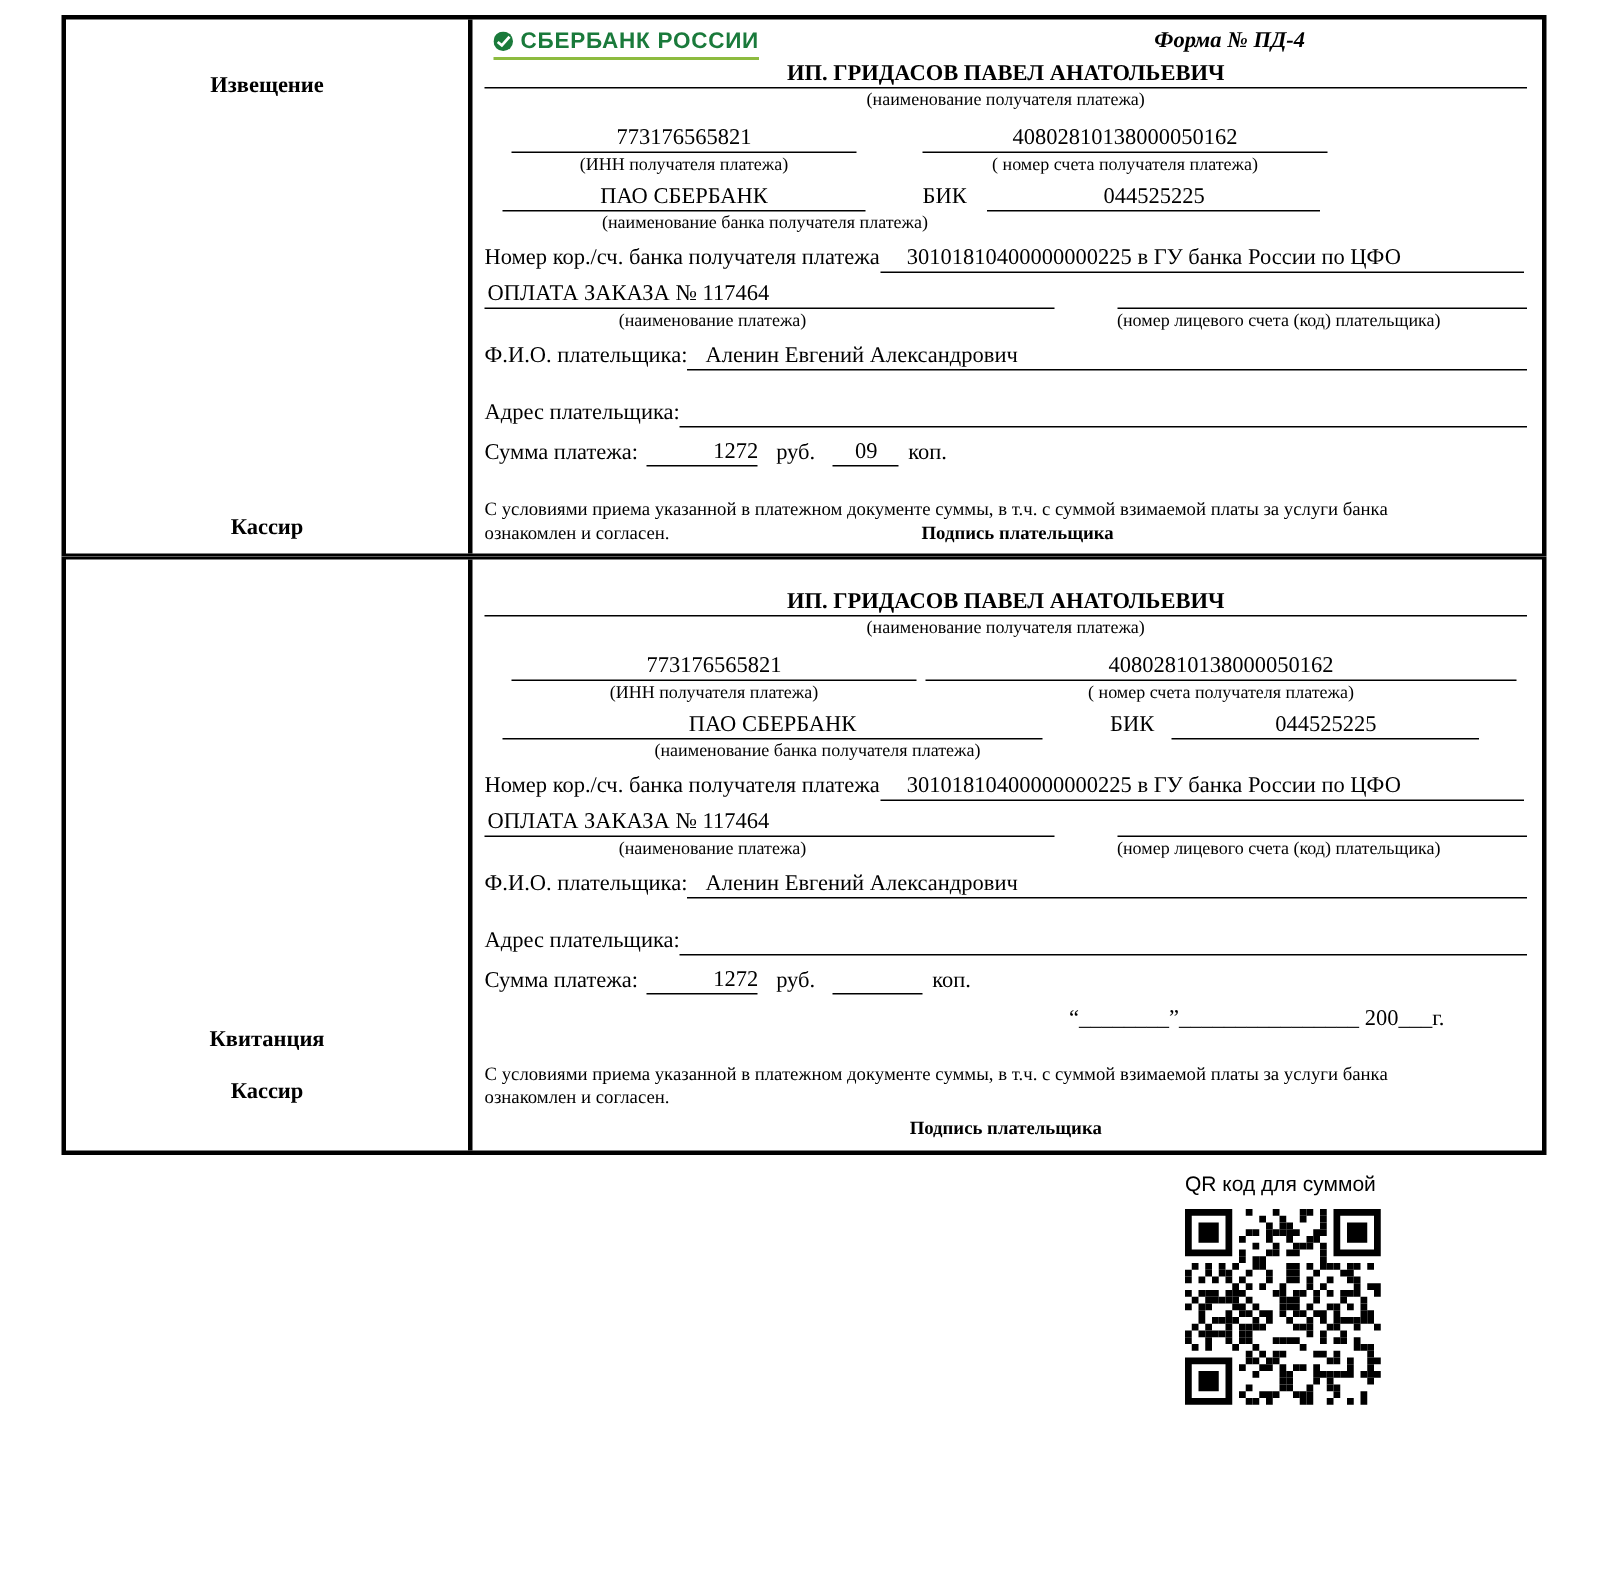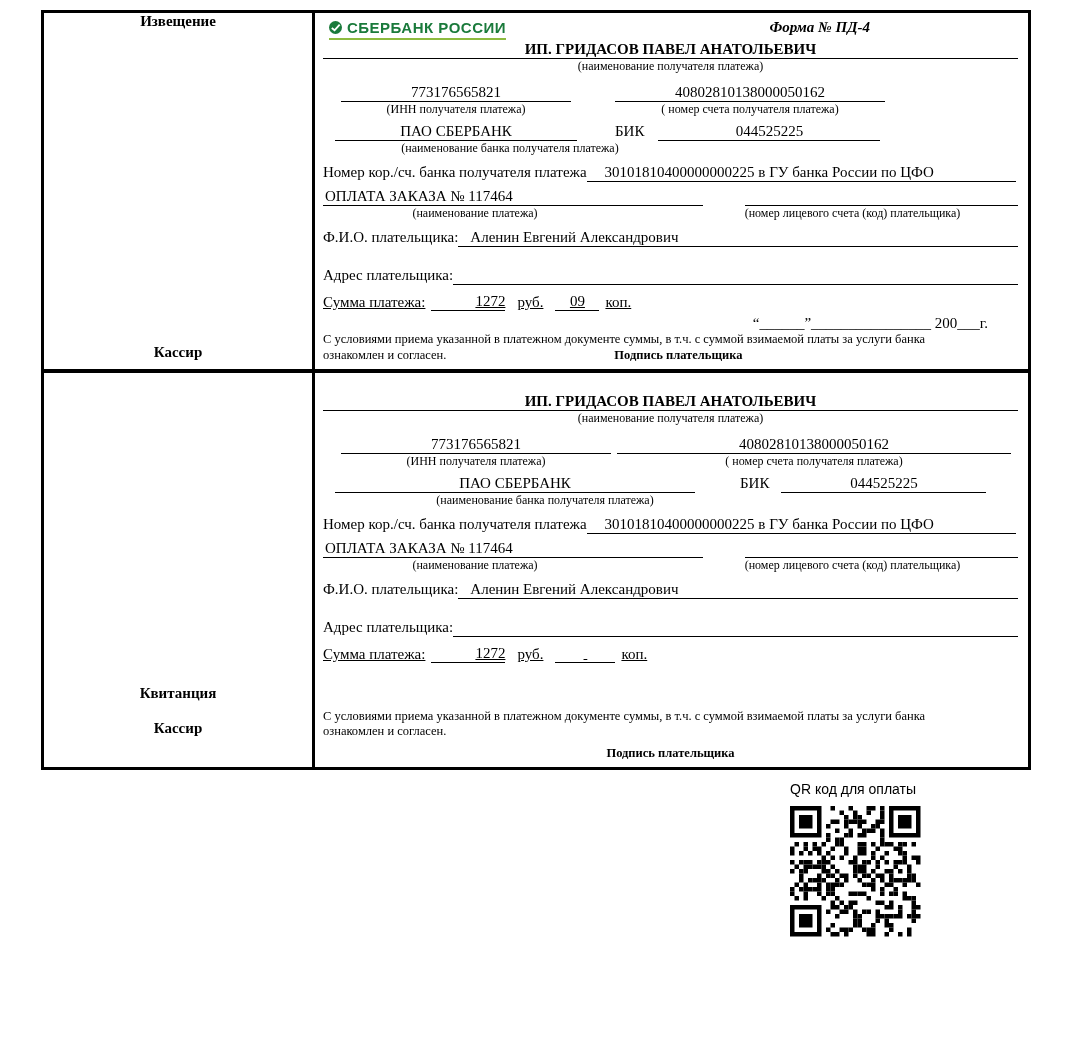"Извещение" .stub.stub-top { padding-top: none -> 36px }
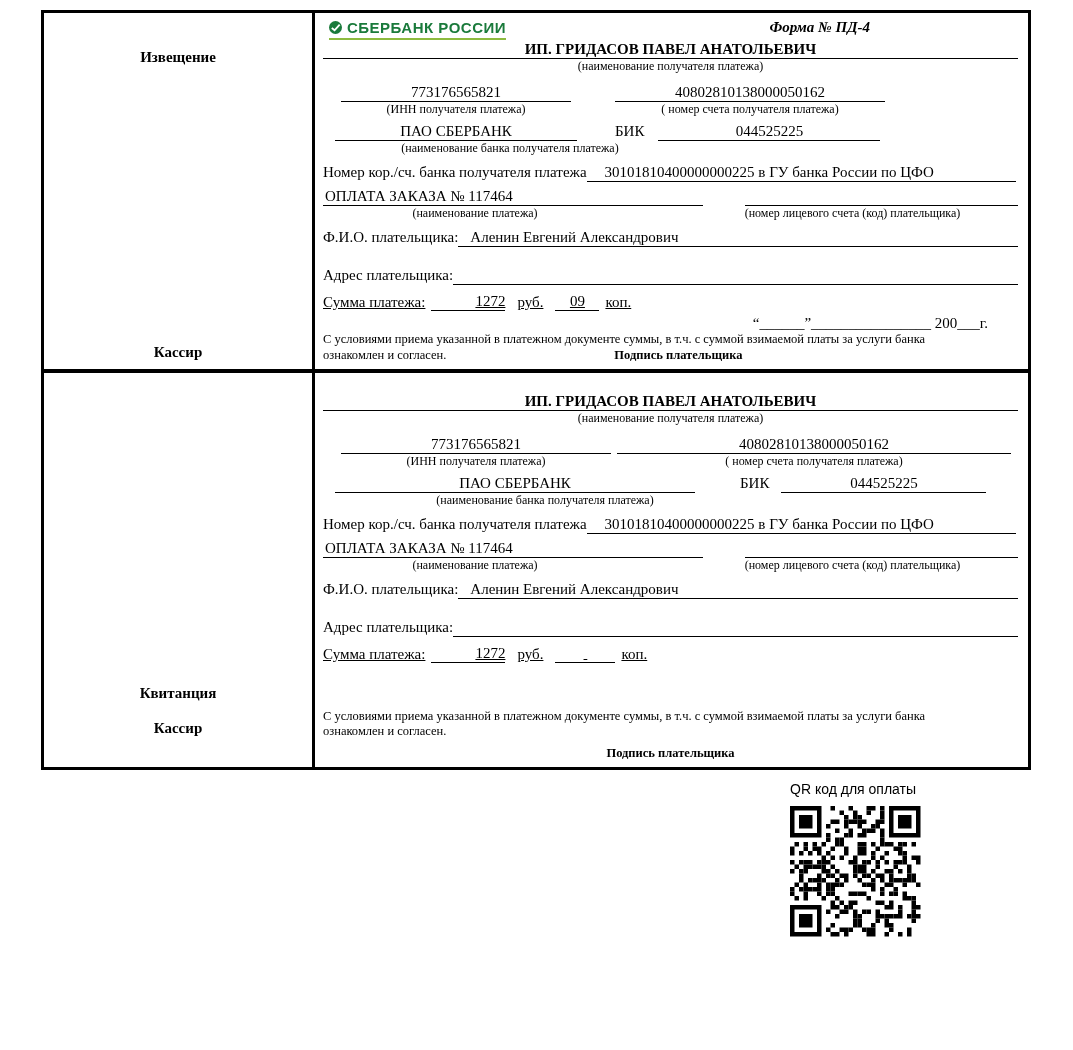"Сумма платежа:" .sum-row { text-decoration: underline -> none }
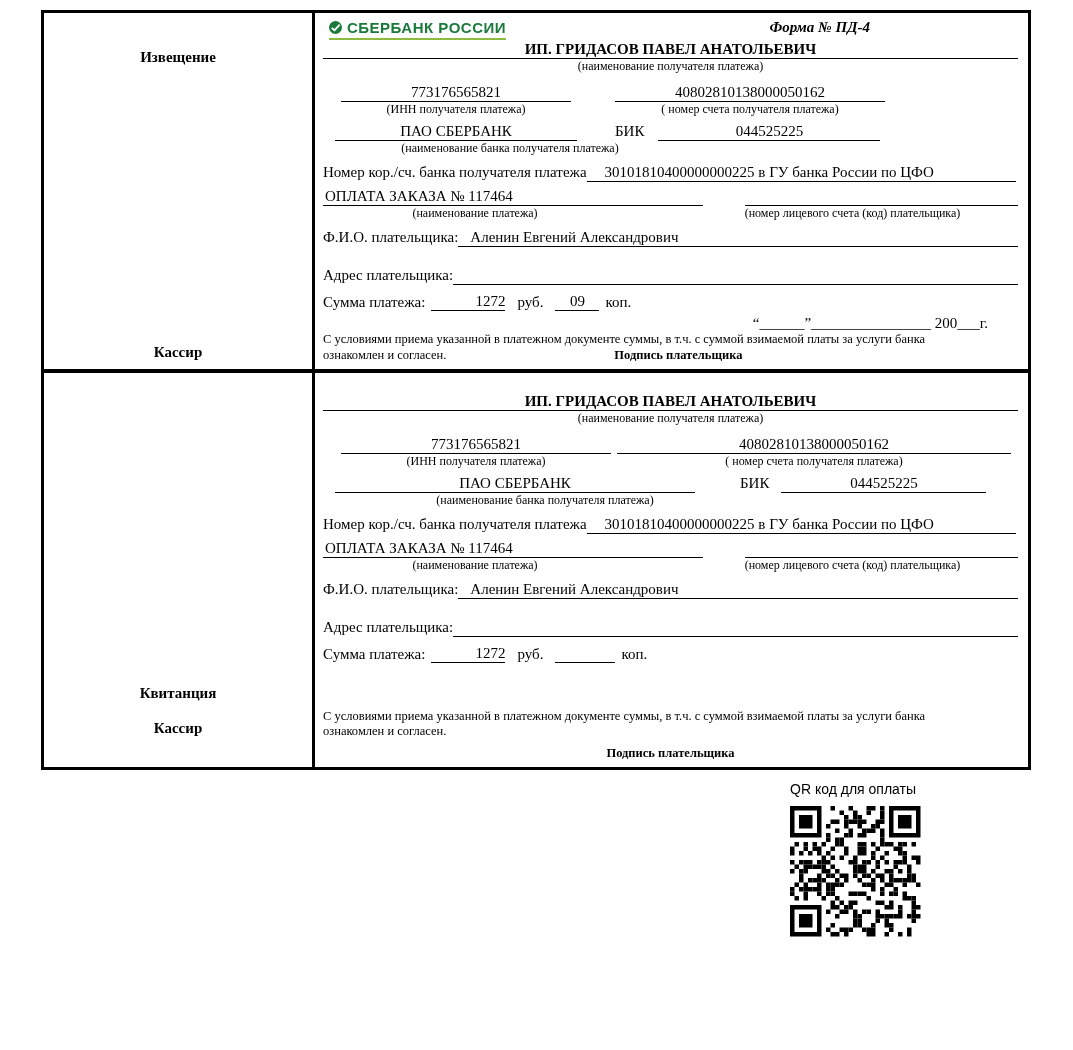"“______”________________ 200___г." div.n-date { html: <div>“______”________________ 200___г.</div> -> none }
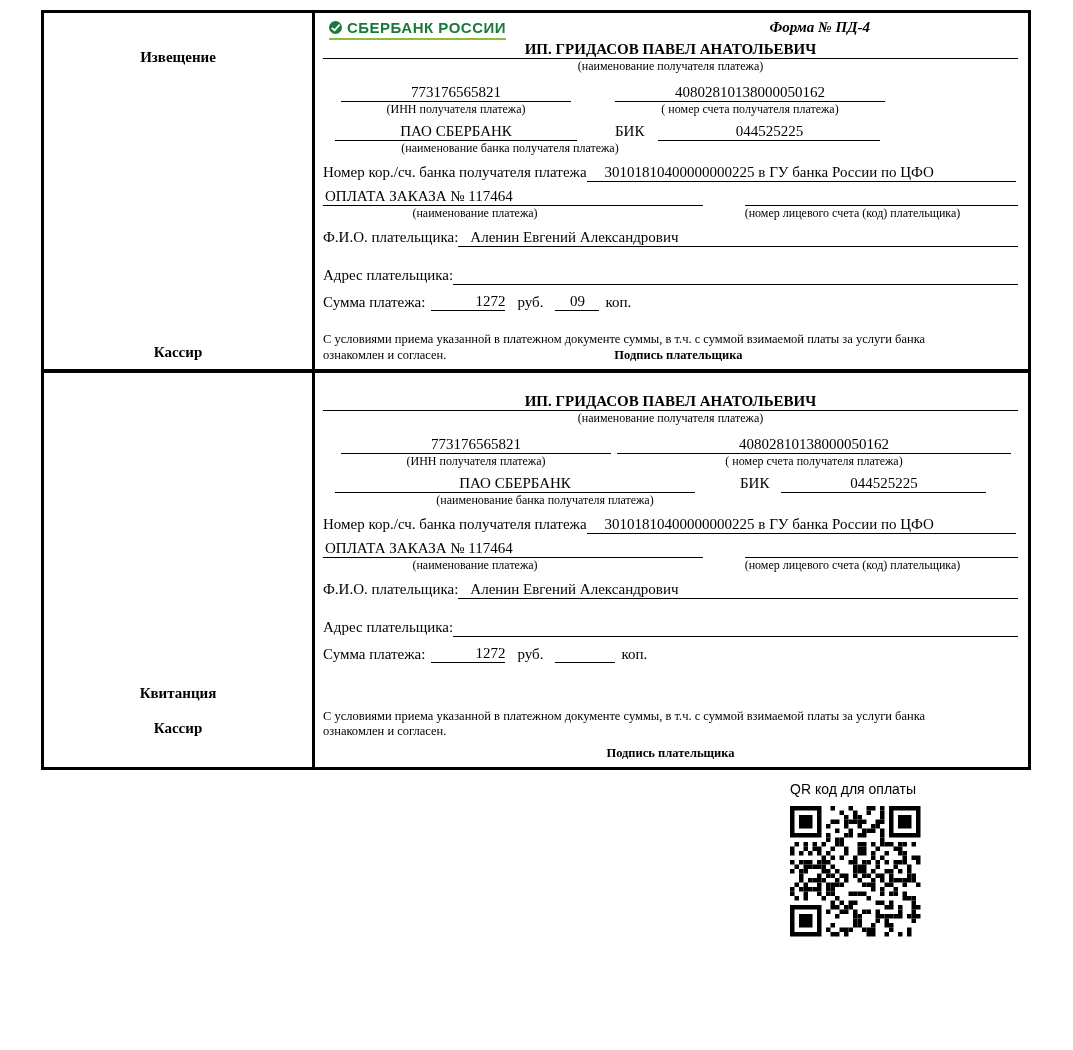"“________”________________ 200___г." div.r-date { html: none -> <div>“________”________________ 200___г.</div> }
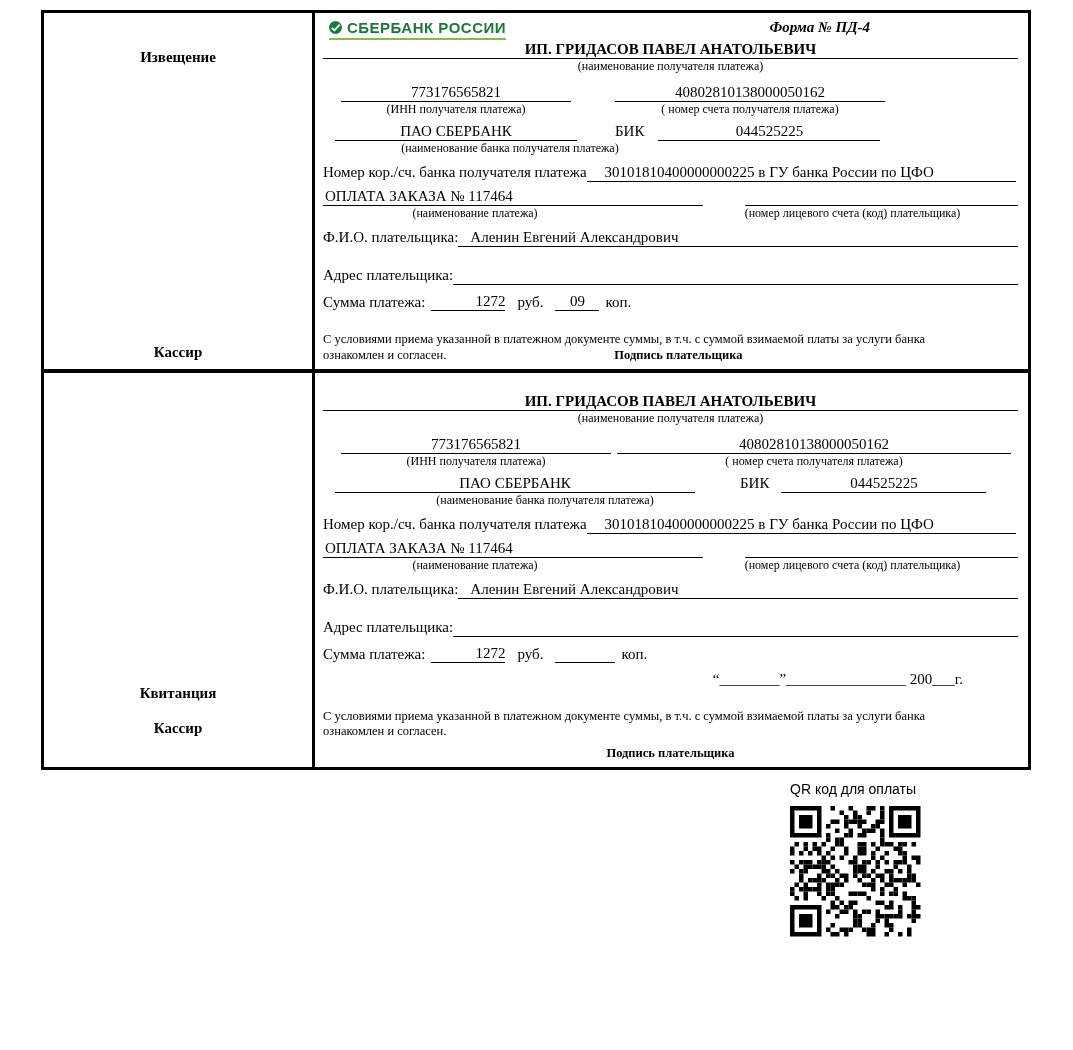"QR код для оплаты" div.qr-caption { text: оплаты -> суммой }
